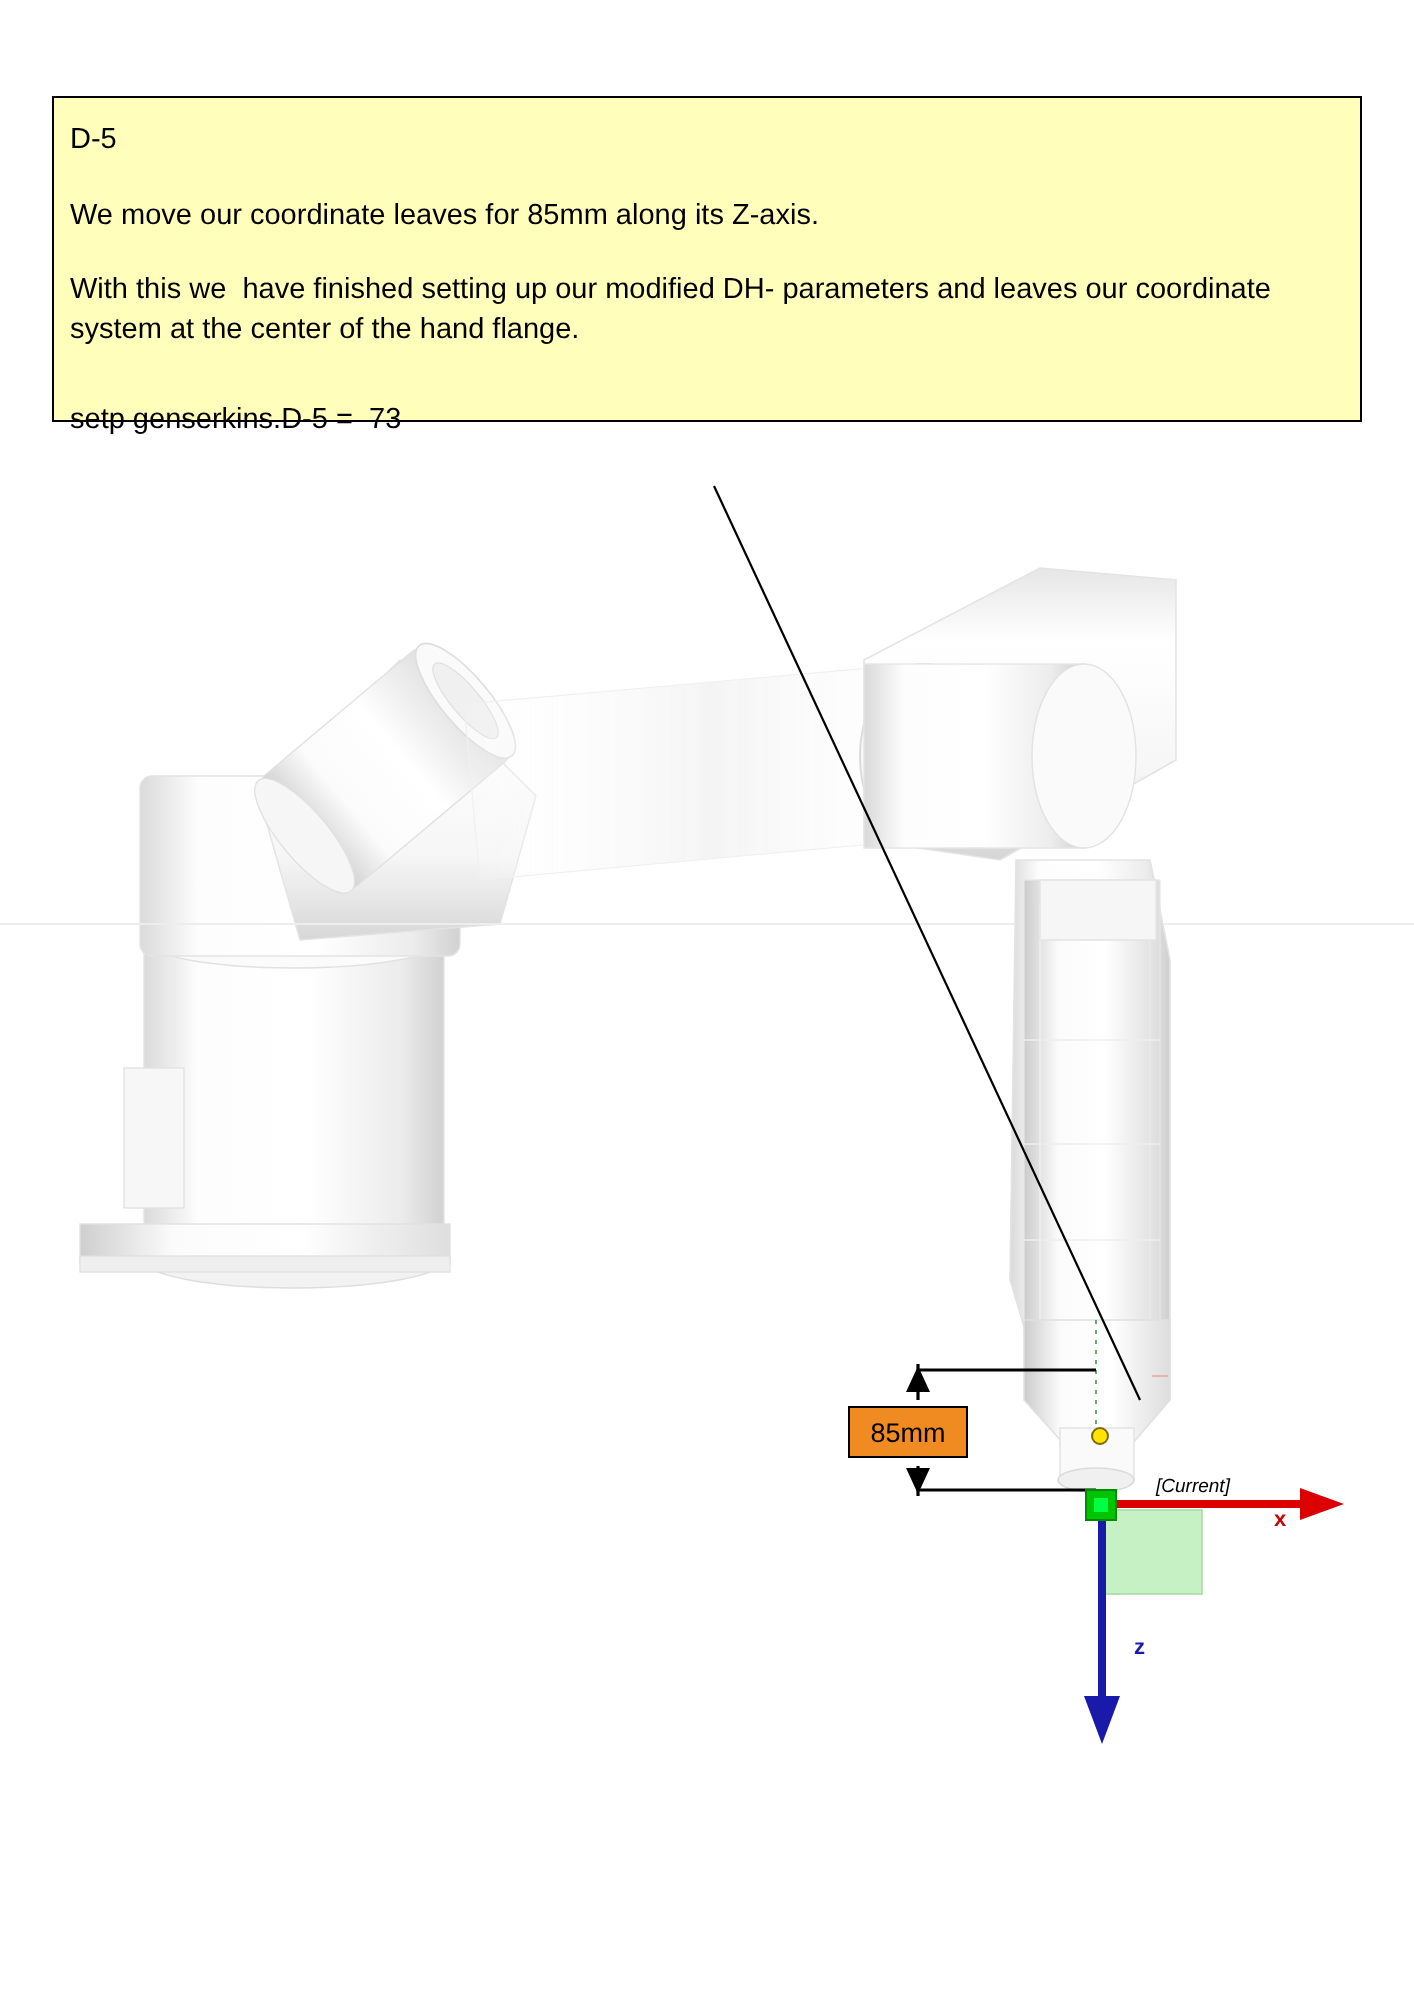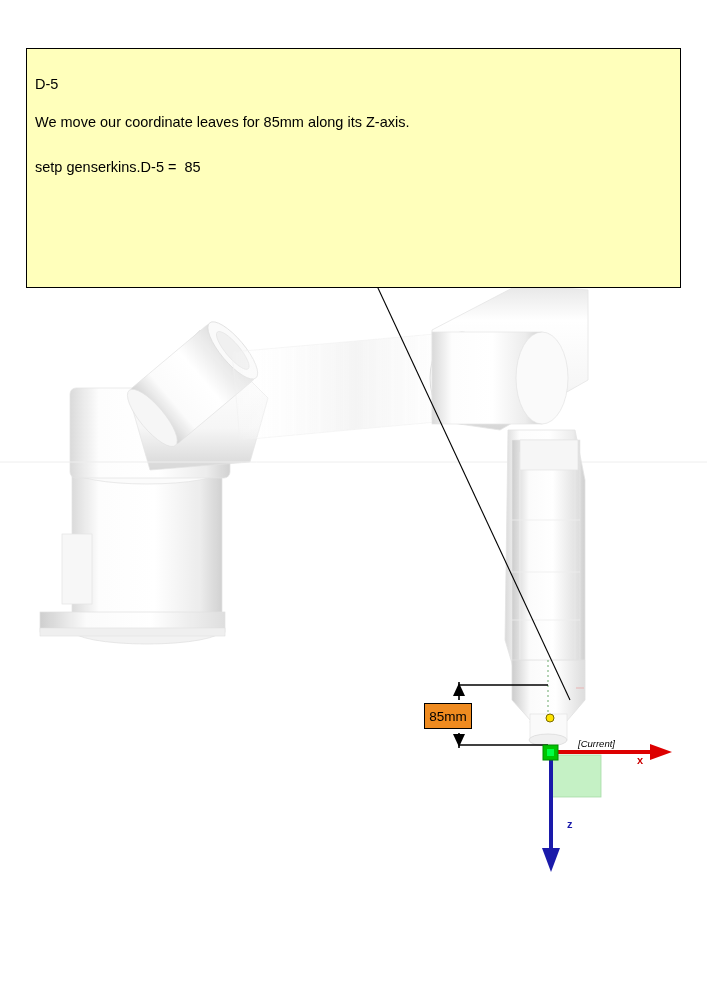"D-5" .note-box { height: 240px -> 163px; padding: 24px 6px 6px 8px -> 10px 6px 6px 8px }
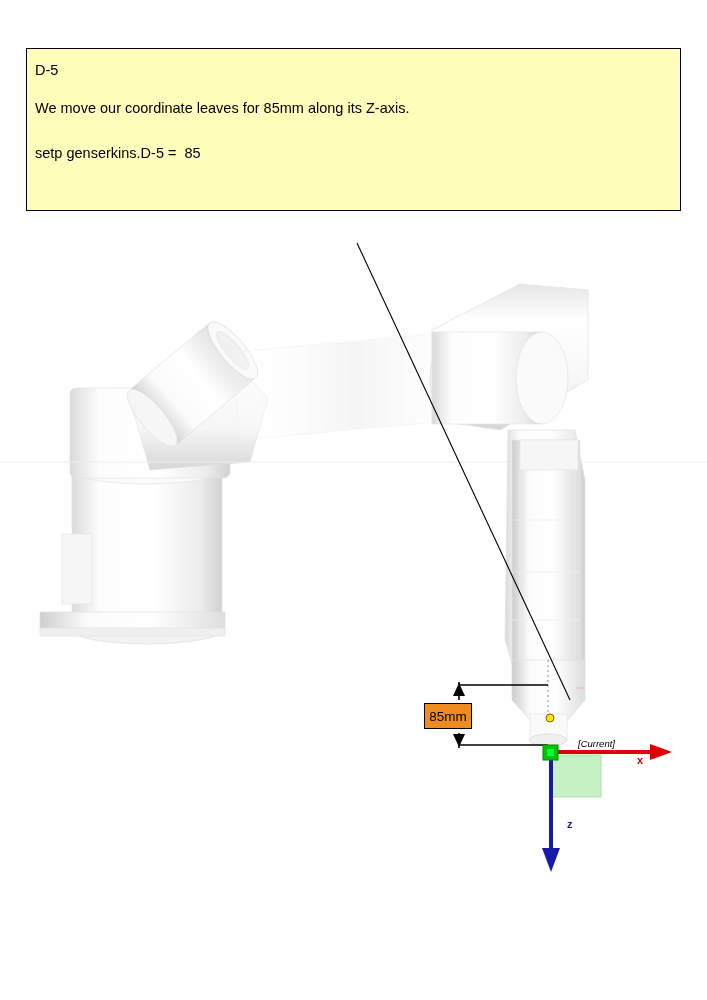"With this we have finished" div.note-line { html: none -> <div>With this we have finished setting up our modified DH- parameters and leaves our coordinate system at the center of the hand flange.</div> }
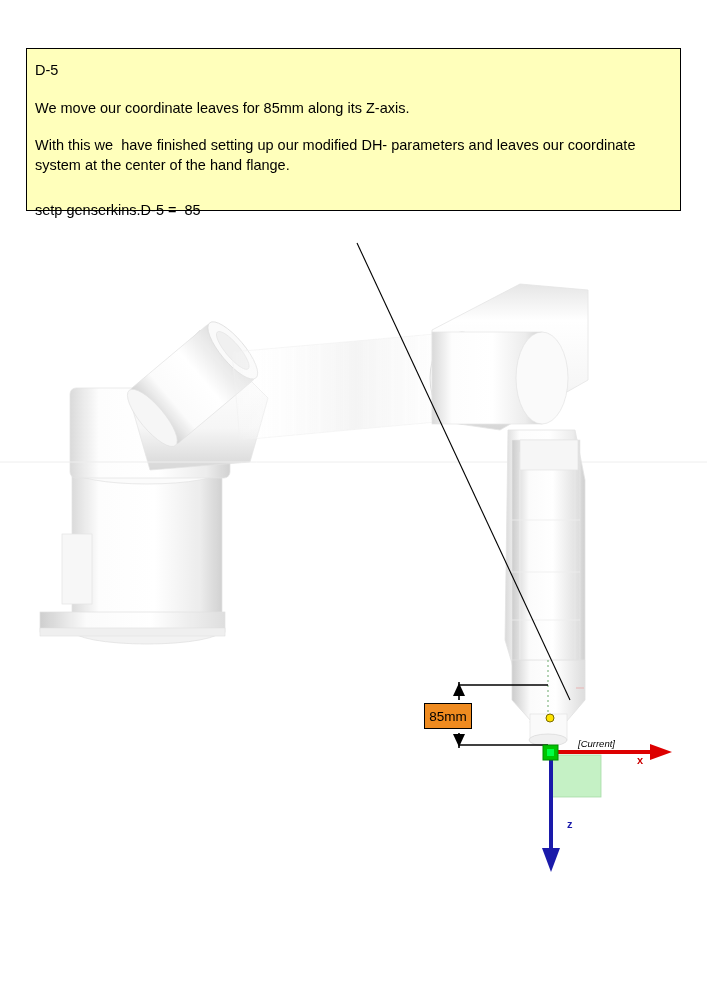"setp genserkins.D-5 = 85" div.note-line { text: 85 -> 73 }
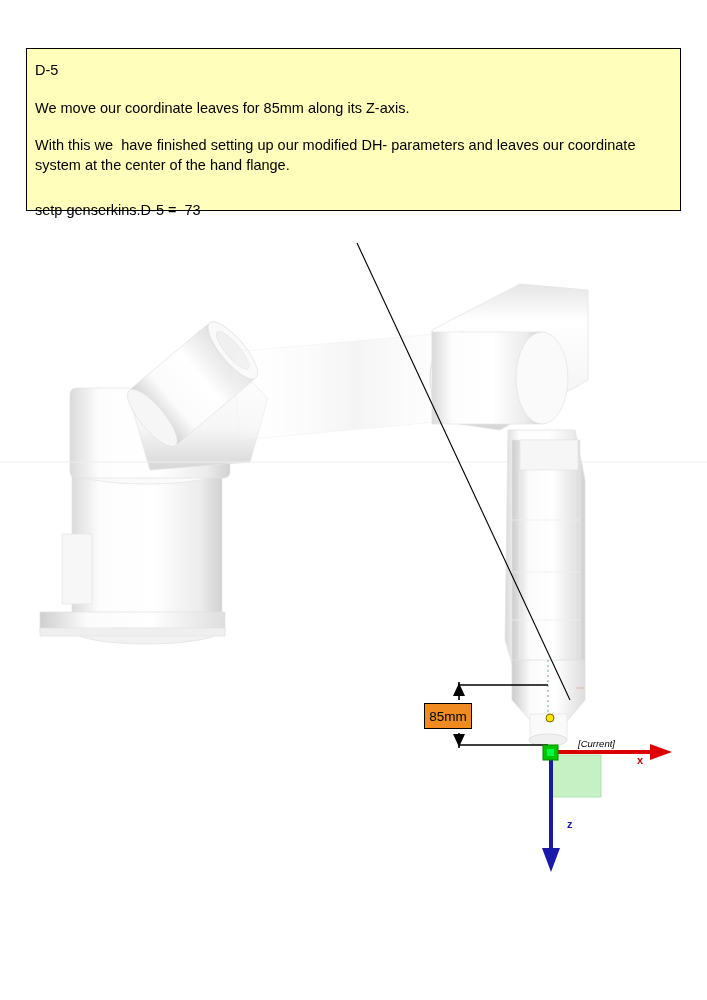"85mm" .measure-label { width: 48px -> 60px }
